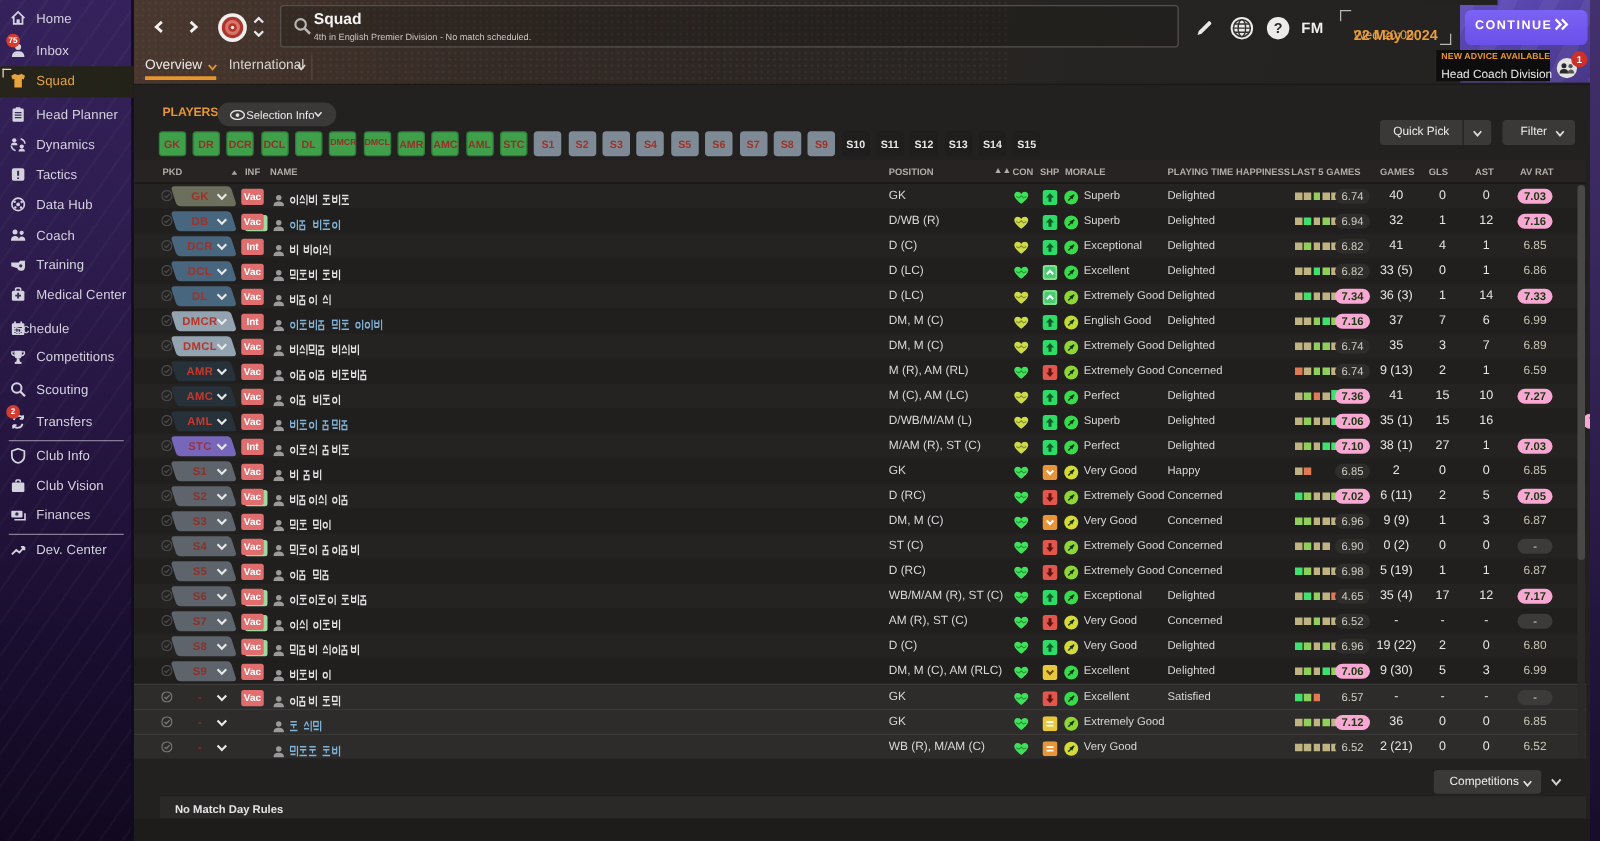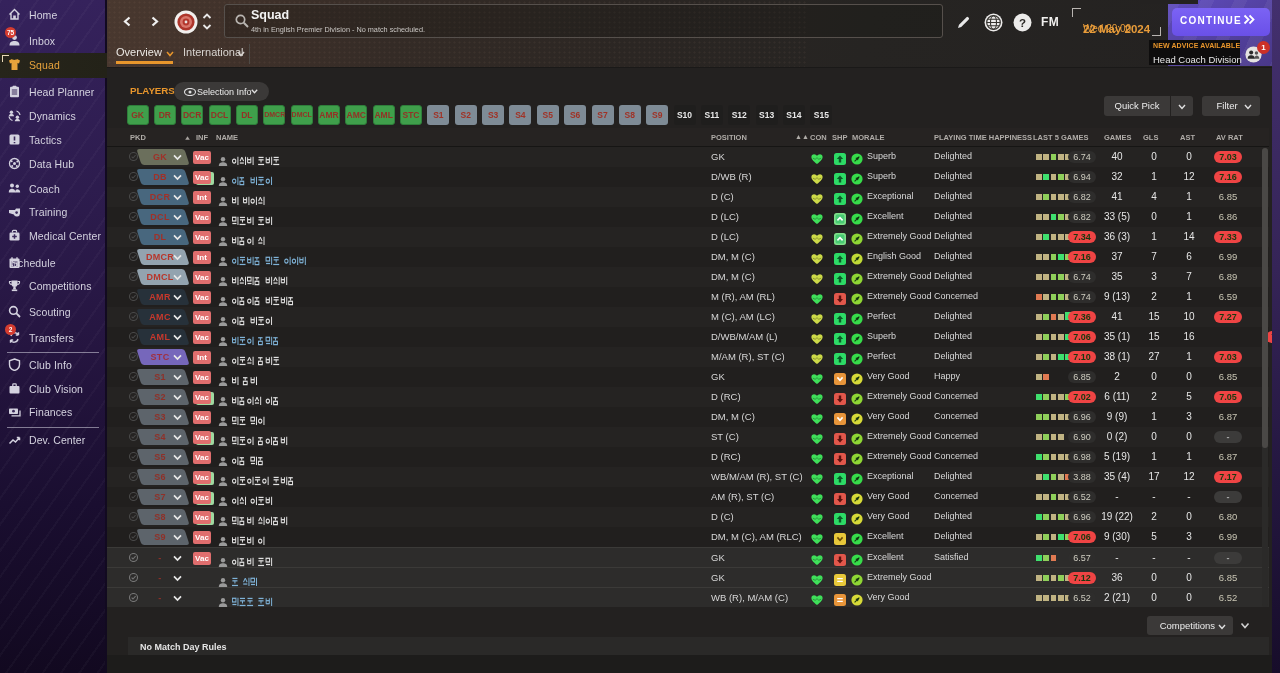"7.03" .pill.g { background: #ef4444 -> #f9a8d4 }
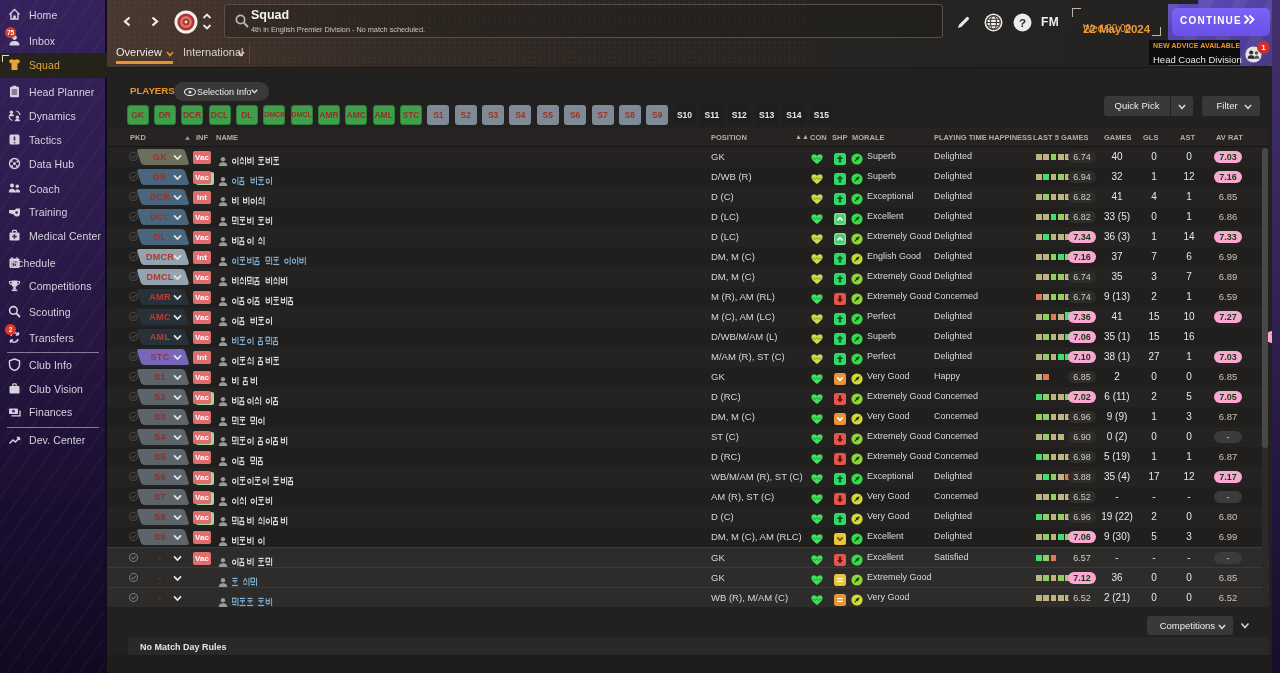"3.88" div.ab { text: 3.88 -> 4.65 }
